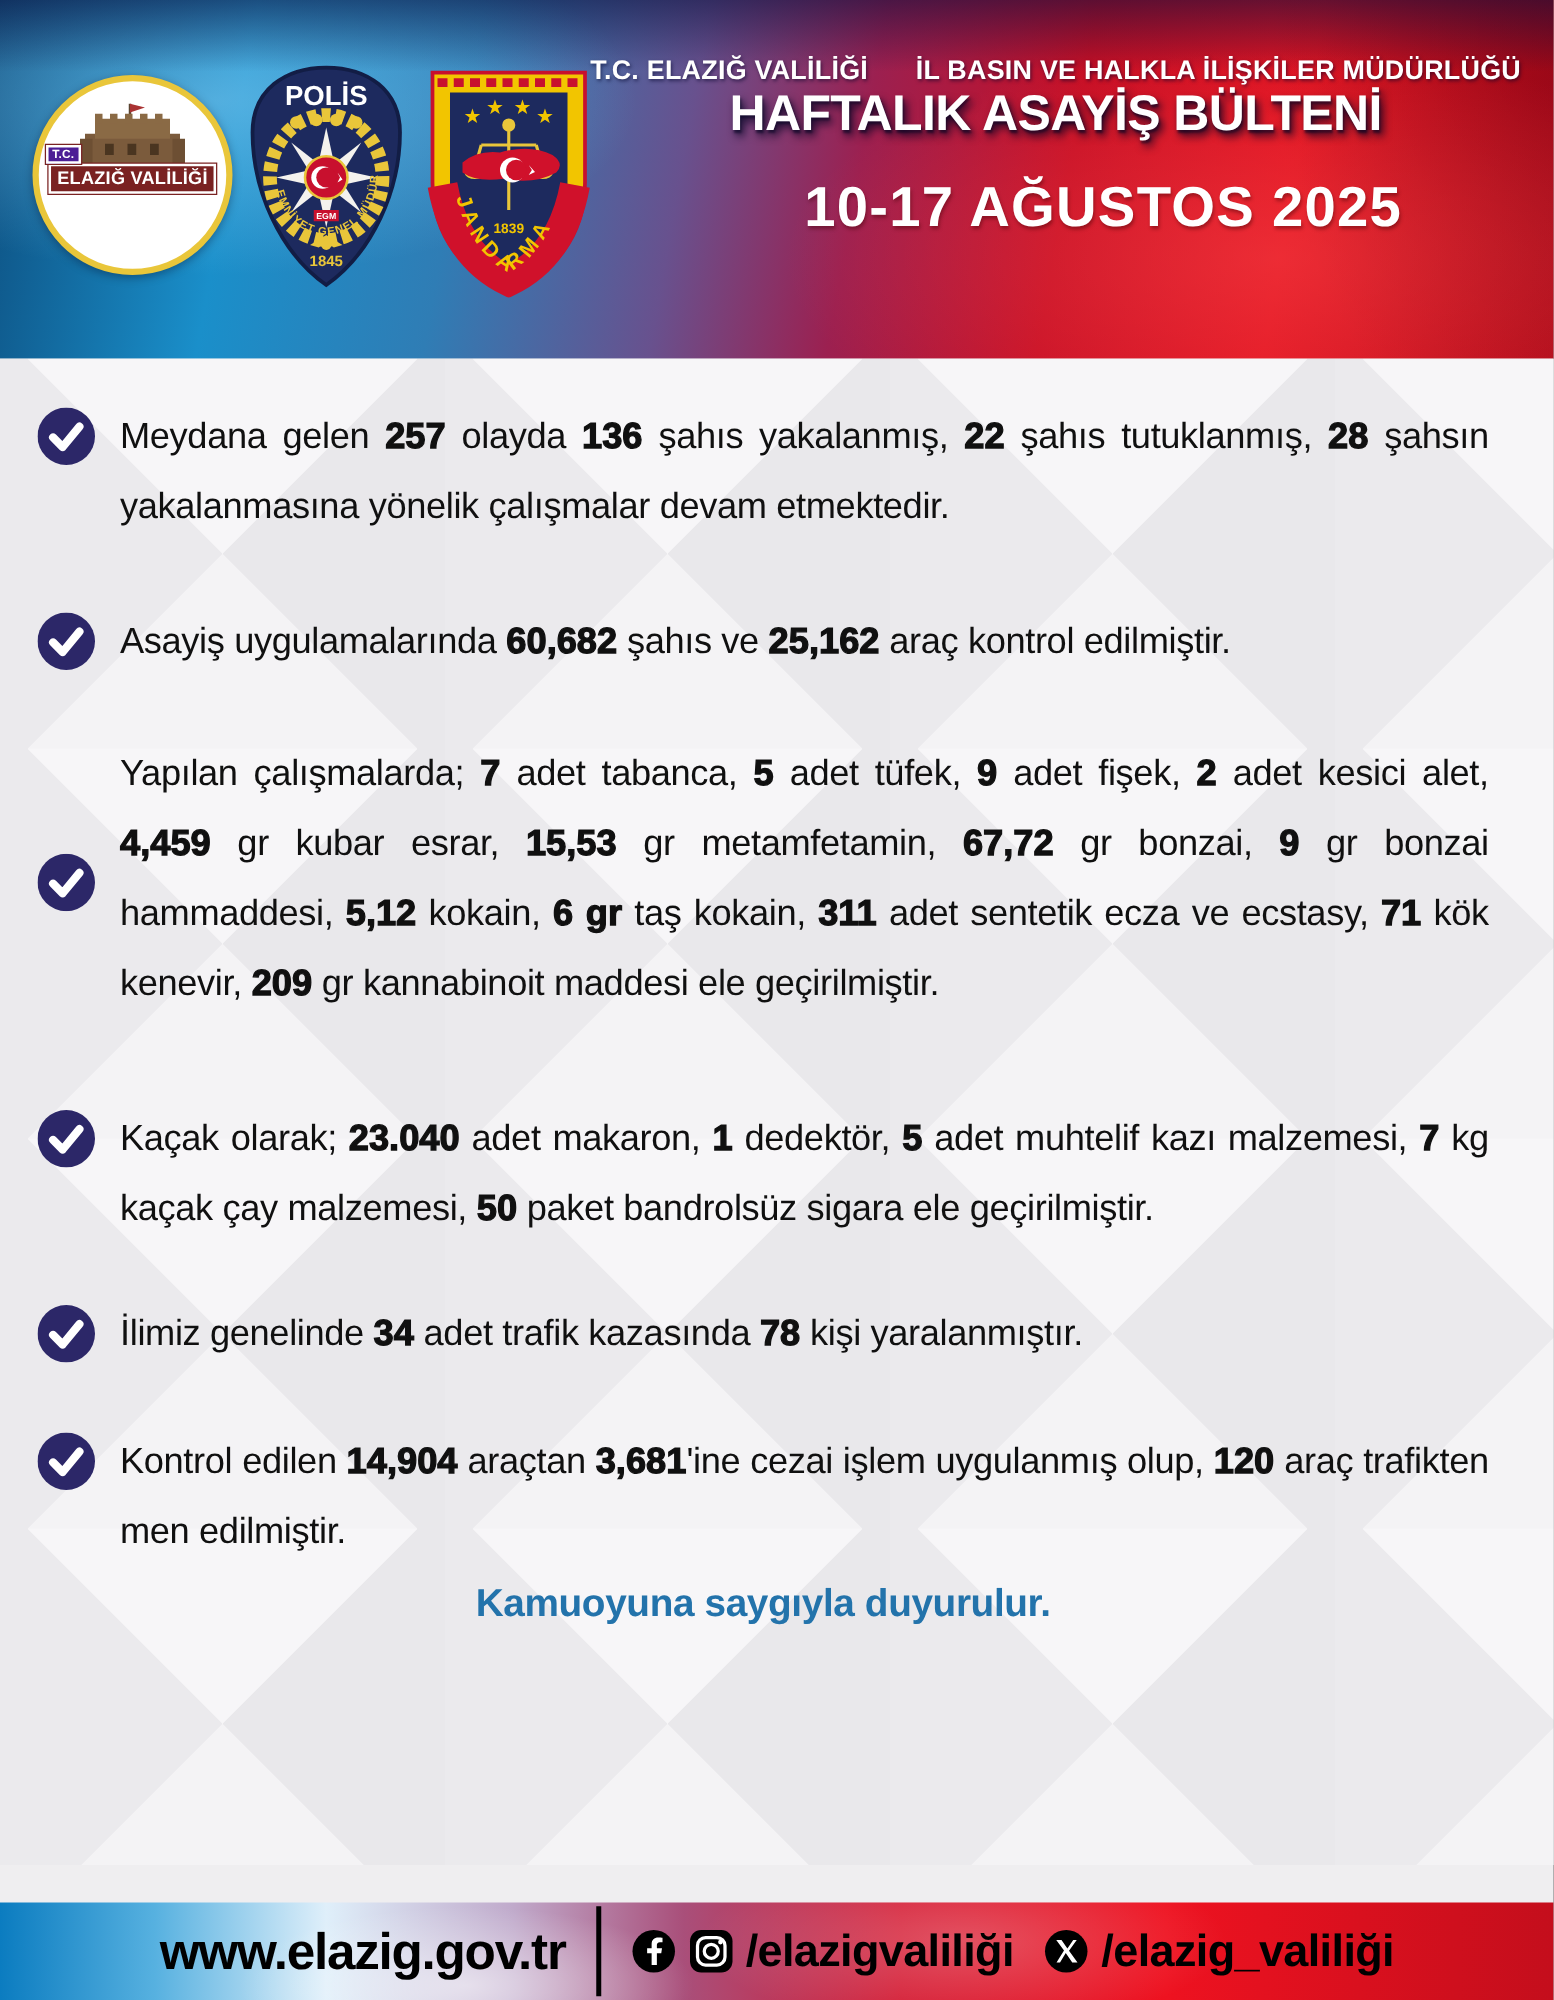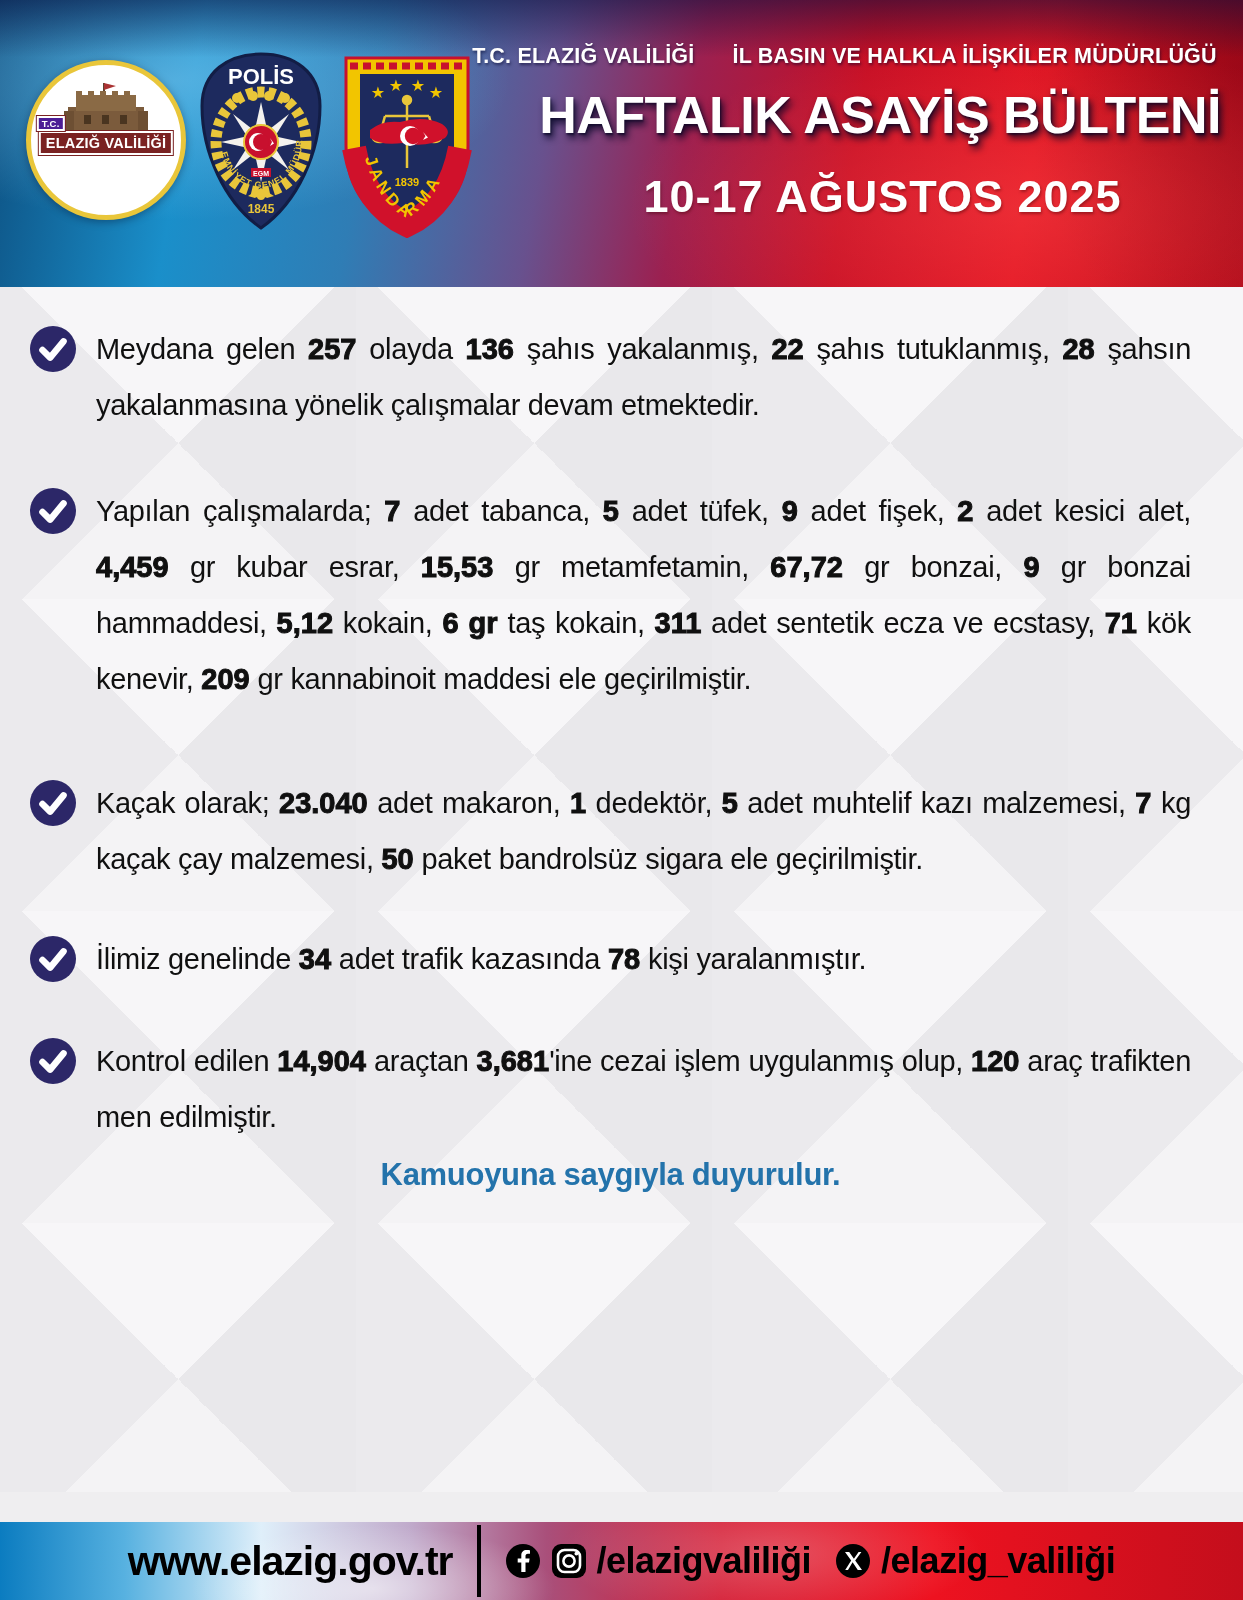"HAFTALIK ASAYİŞ BÜLTENİ" .main-title { font-size: 52px -> 40px; margin-top: 16px -> 0; text-align: right -> none }
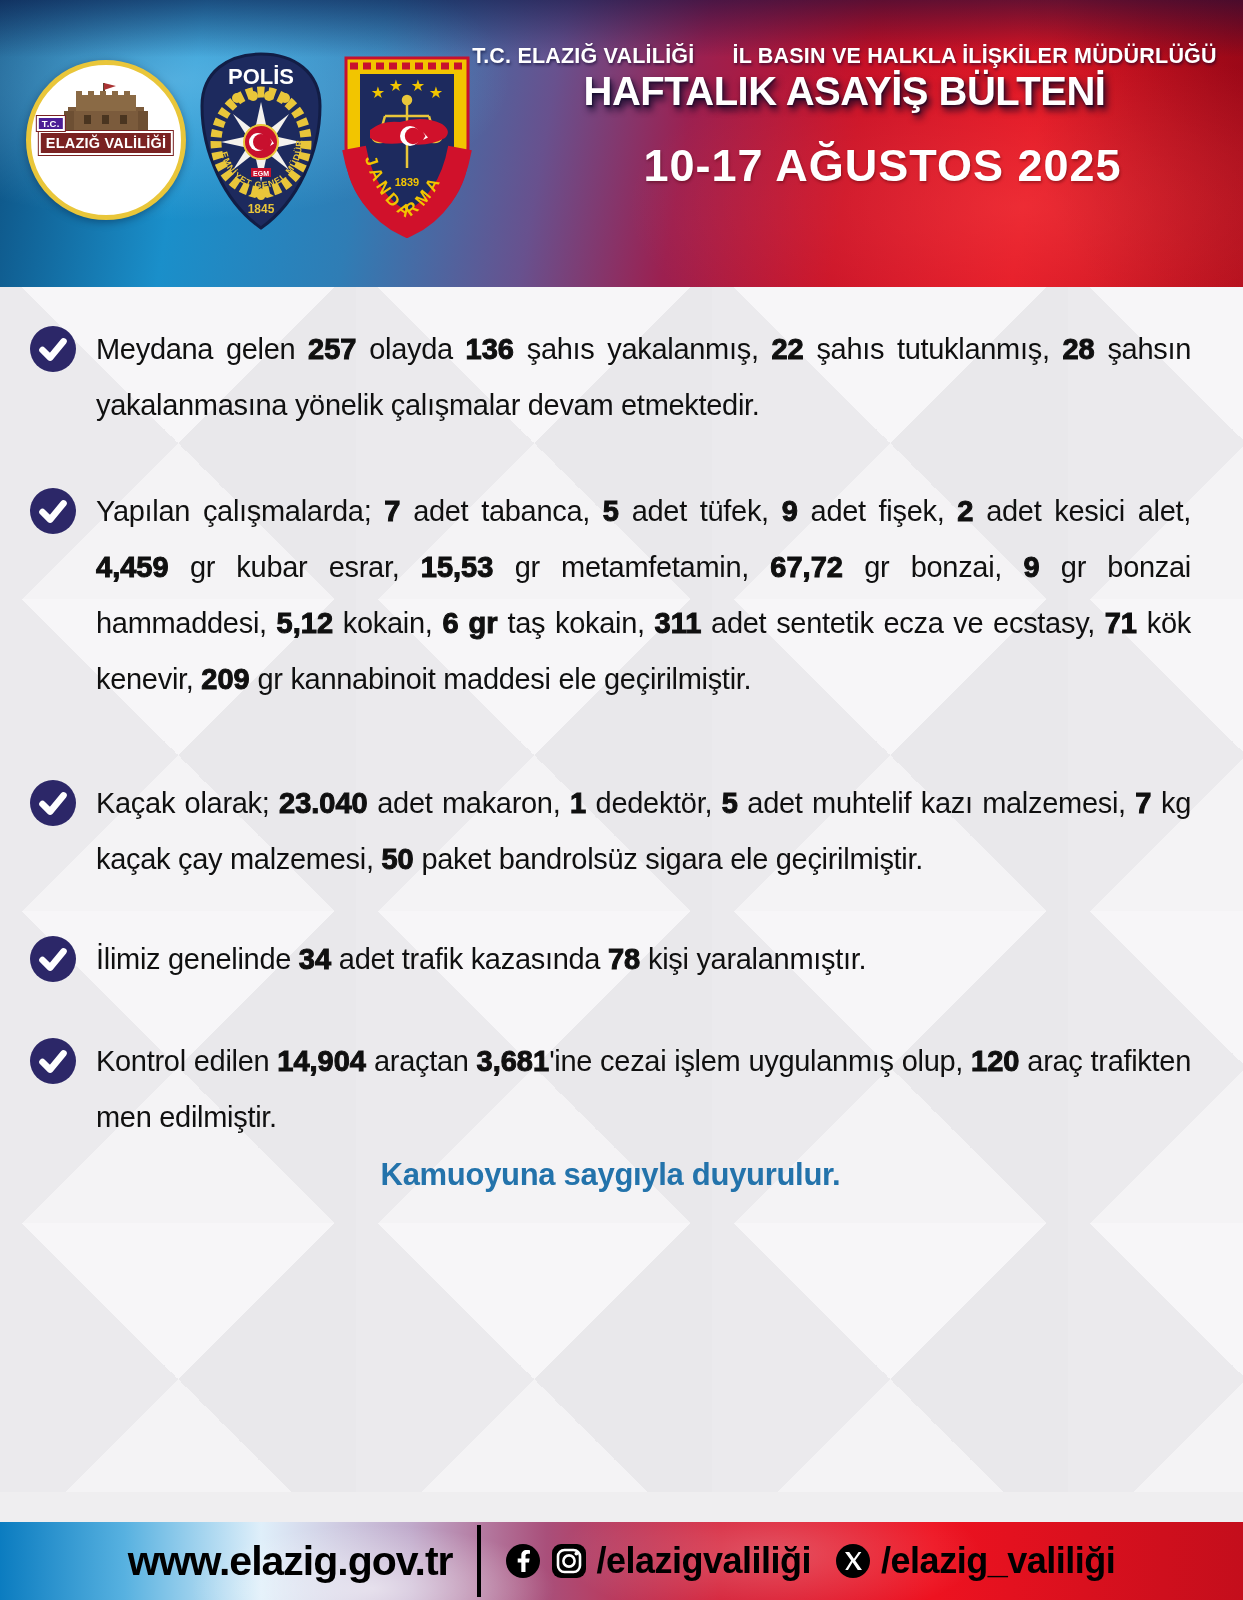"Asayiş uygulamalarında 60,682 şahıs ve" div.bullet { html: none -> <div> <svg> <circle></circle> <polyline></polyline> </svg> <div><span>Asayiş uygulamalarında </span><span>60,682</span><span> şahıs ve </span><span>25,162</span><span> araç kontrol edilmiştir.</span></div> </div> }
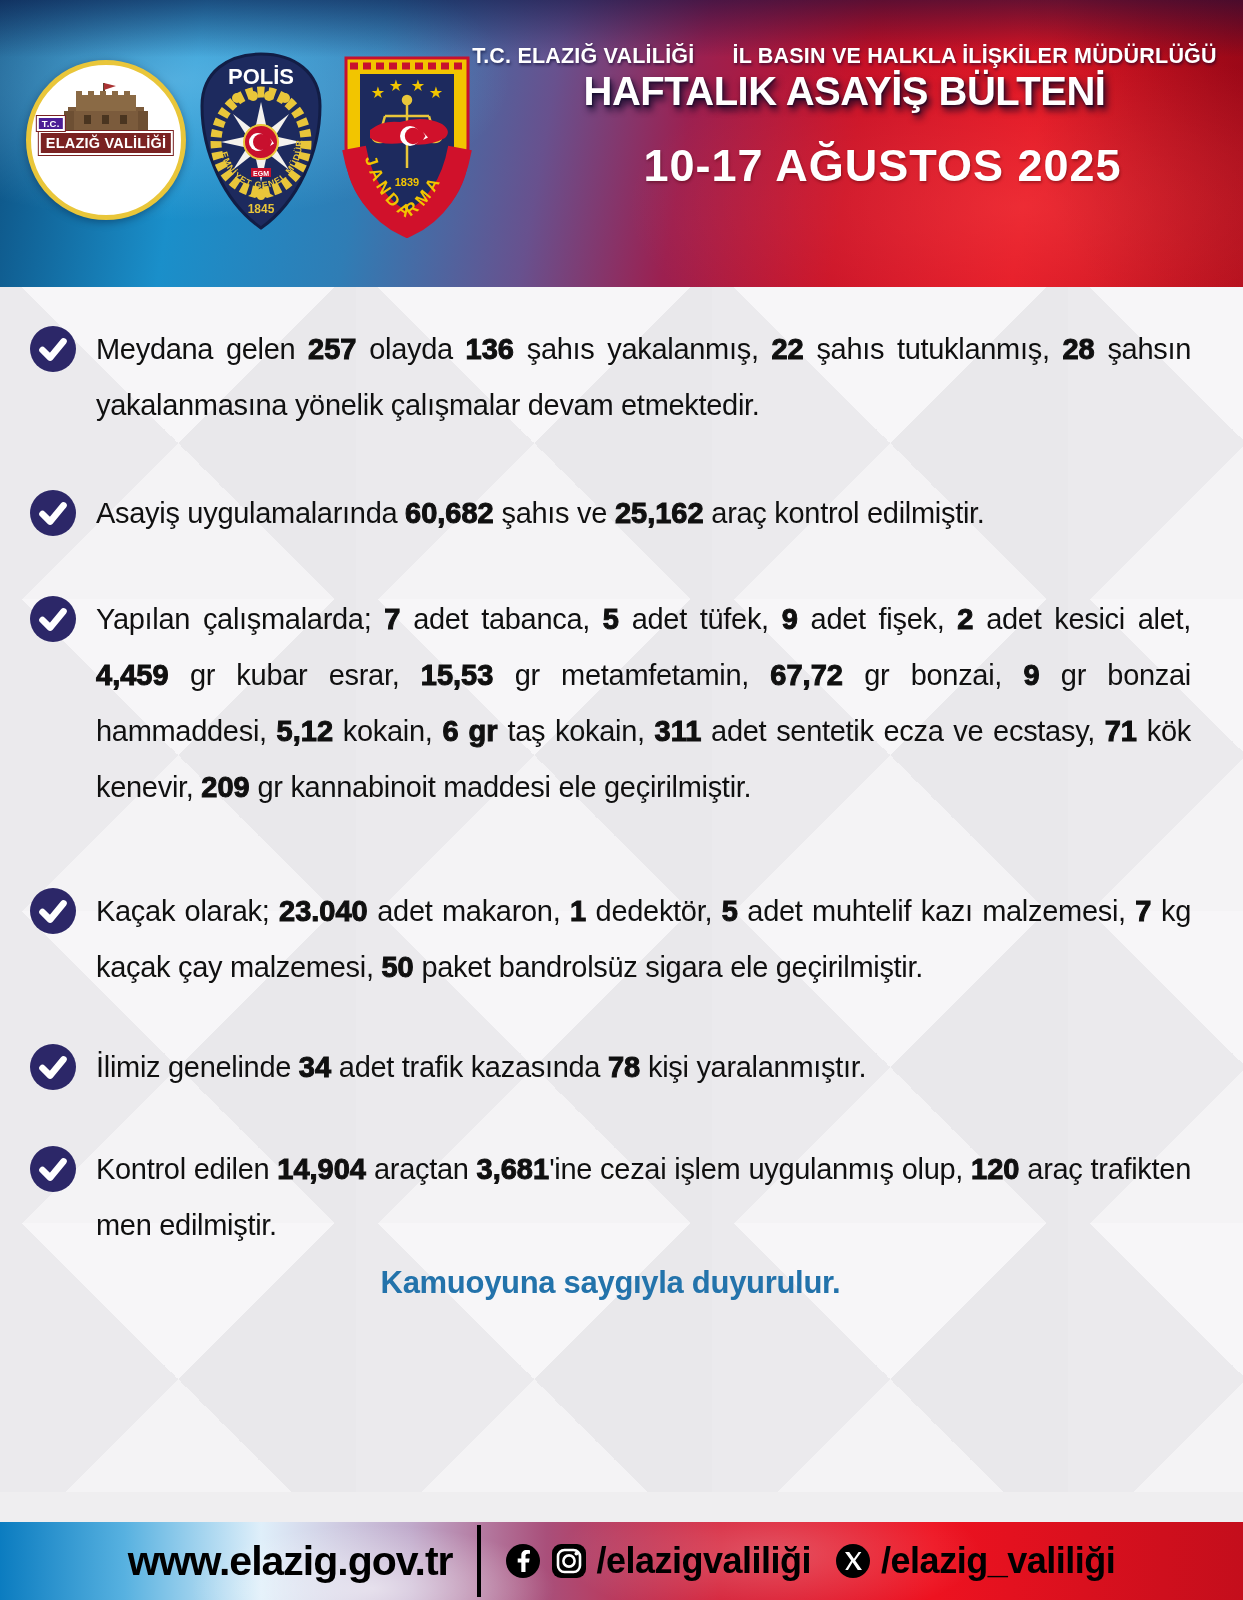"Yapılan çalışmalarda; 7 adet tabanca," .b3 { align-items: none -> center }
